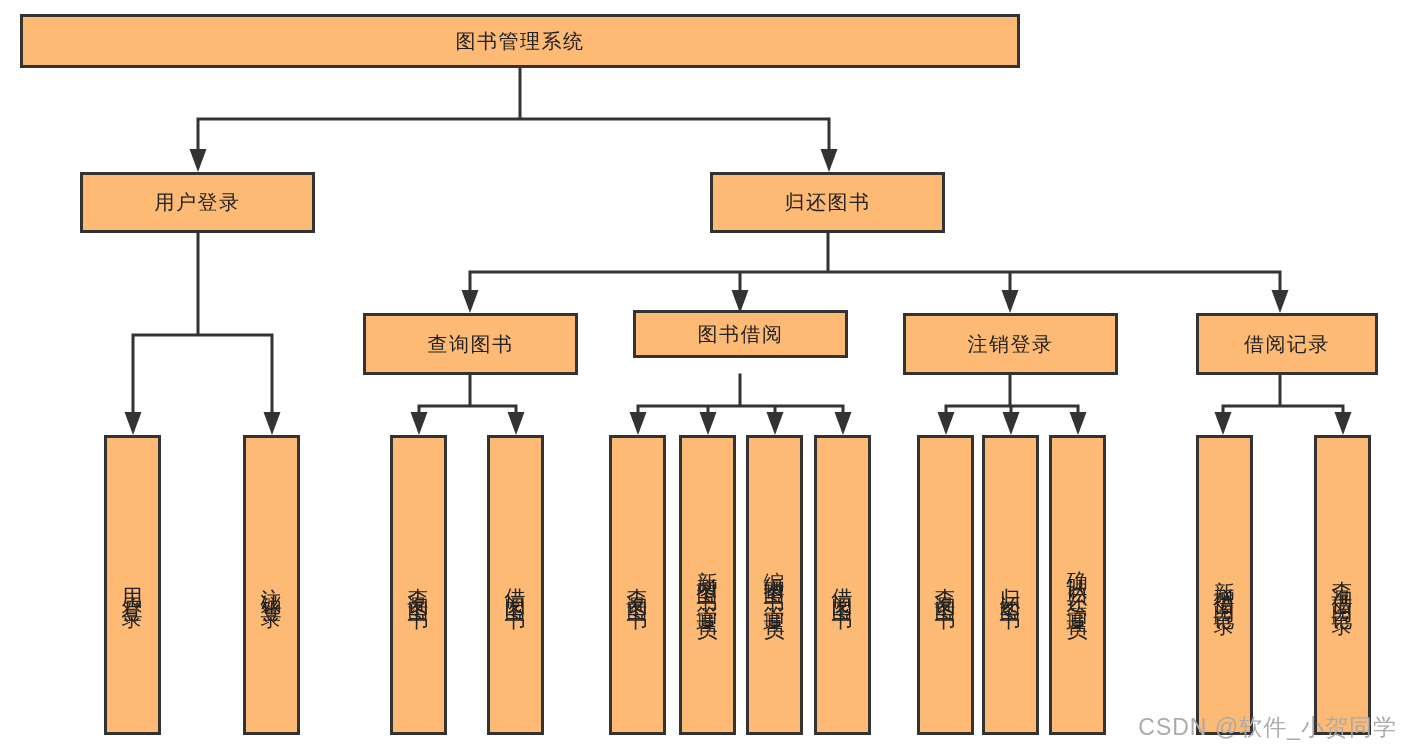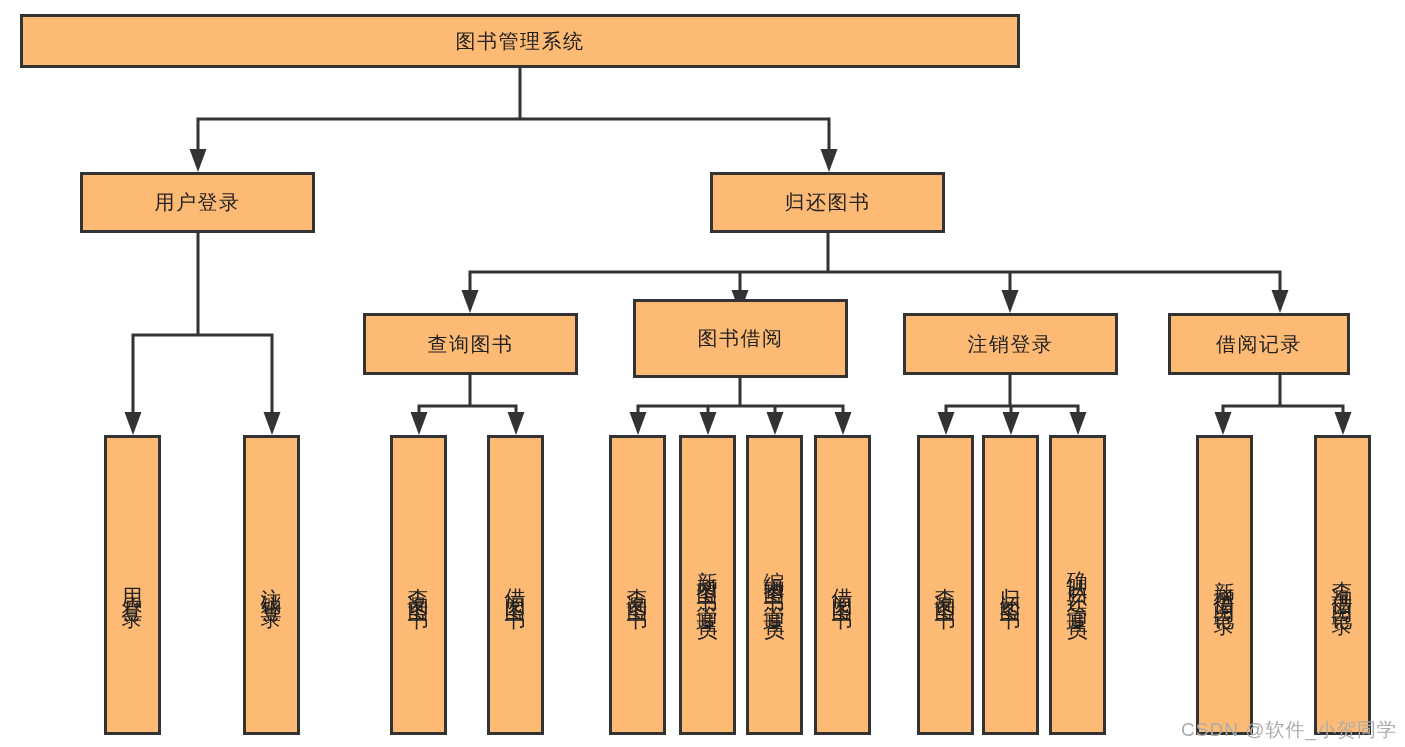"图书借阅" div.node { height: 79px -> 48px; top: 299px -> 310px }
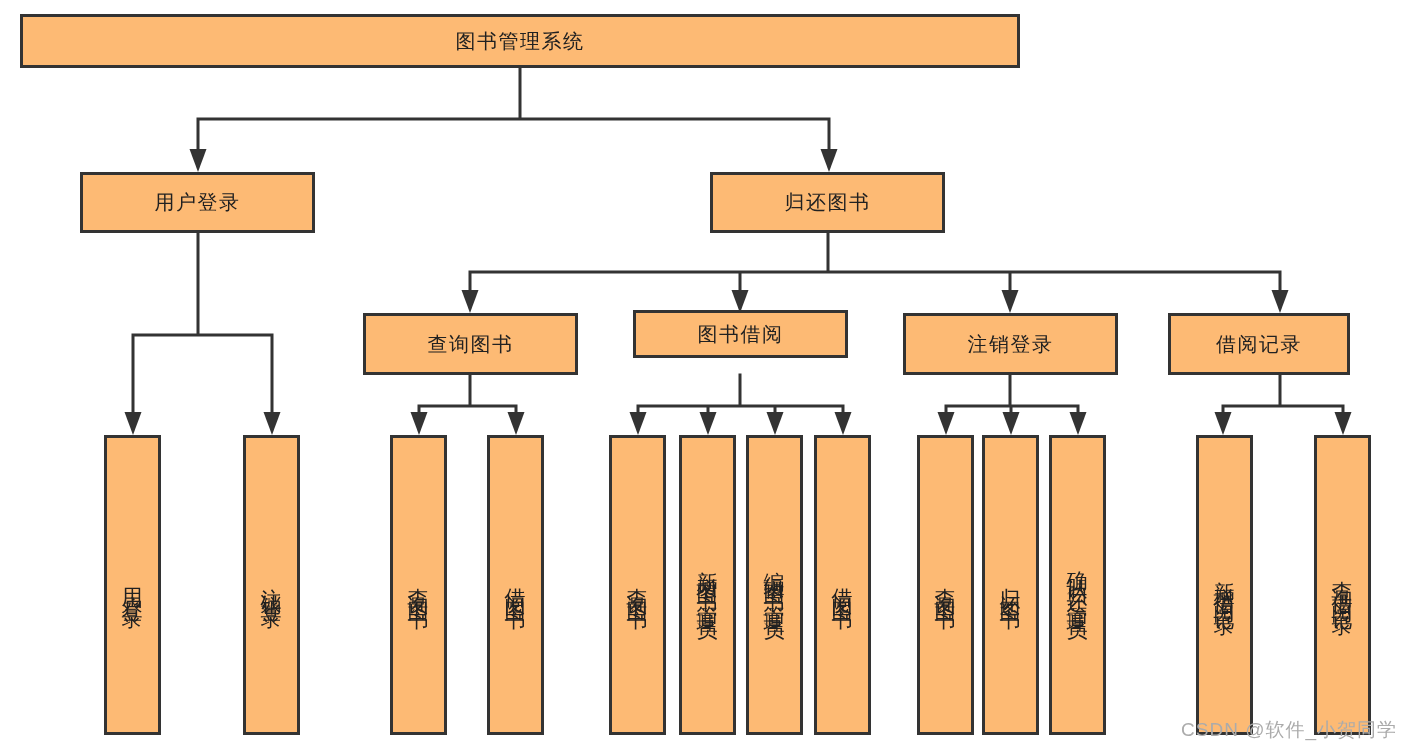"借阅记录" div.node { left: 1168px -> 1196px }
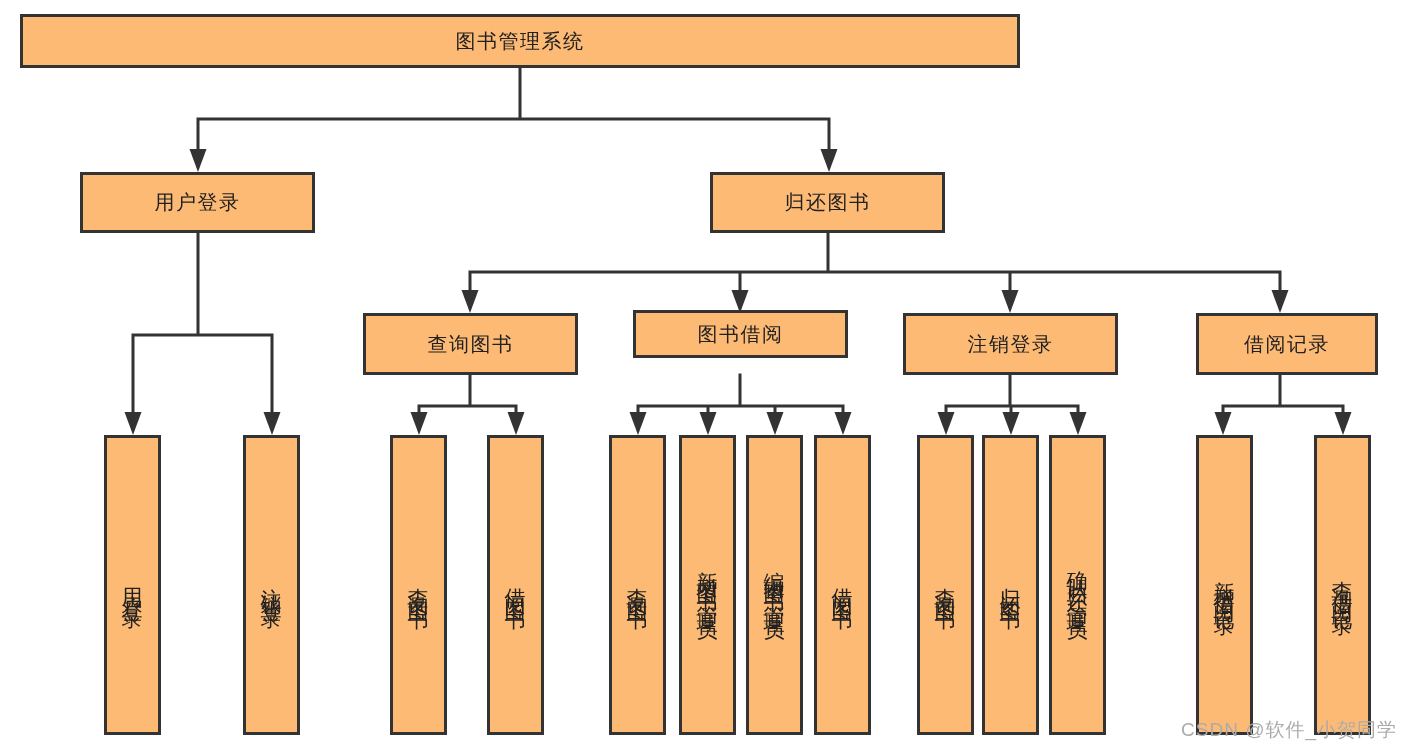"CSDN @软件_小贺同学" #watermark { font-size: 19px -> 23px }
